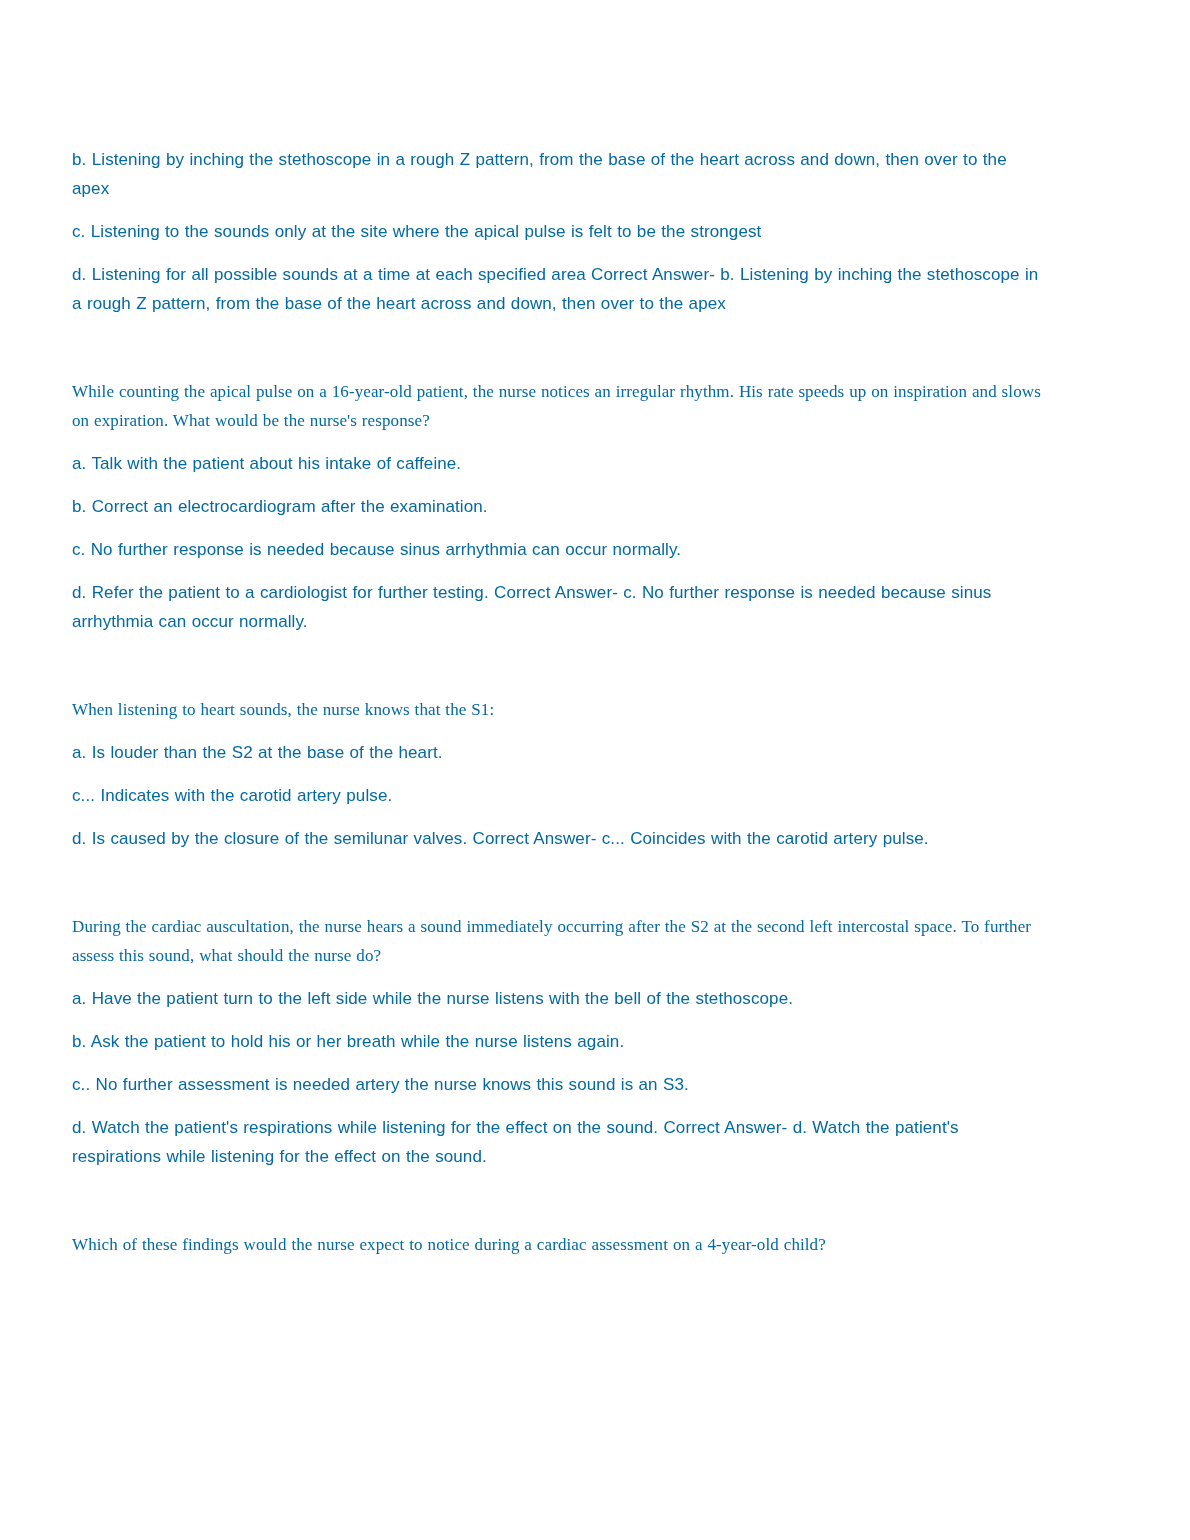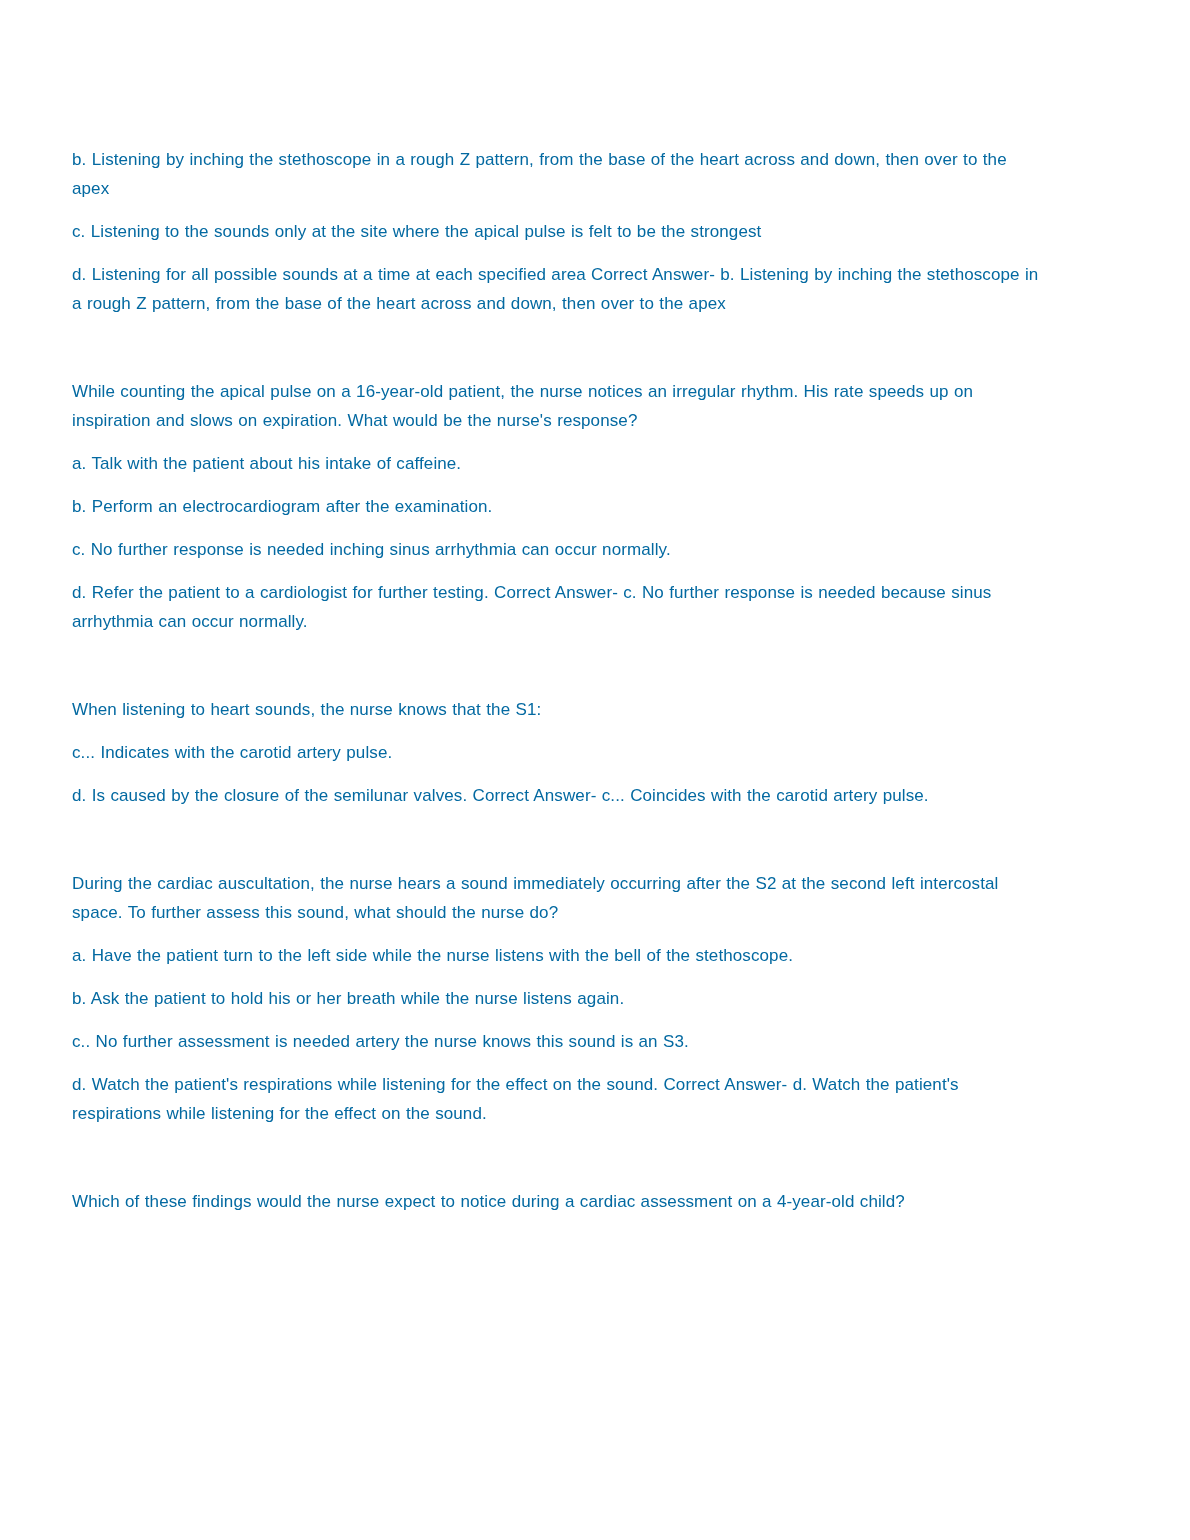"While counting the apical pulse" .doc p.section-start { font-family: none -> Liberation Serif, serif }
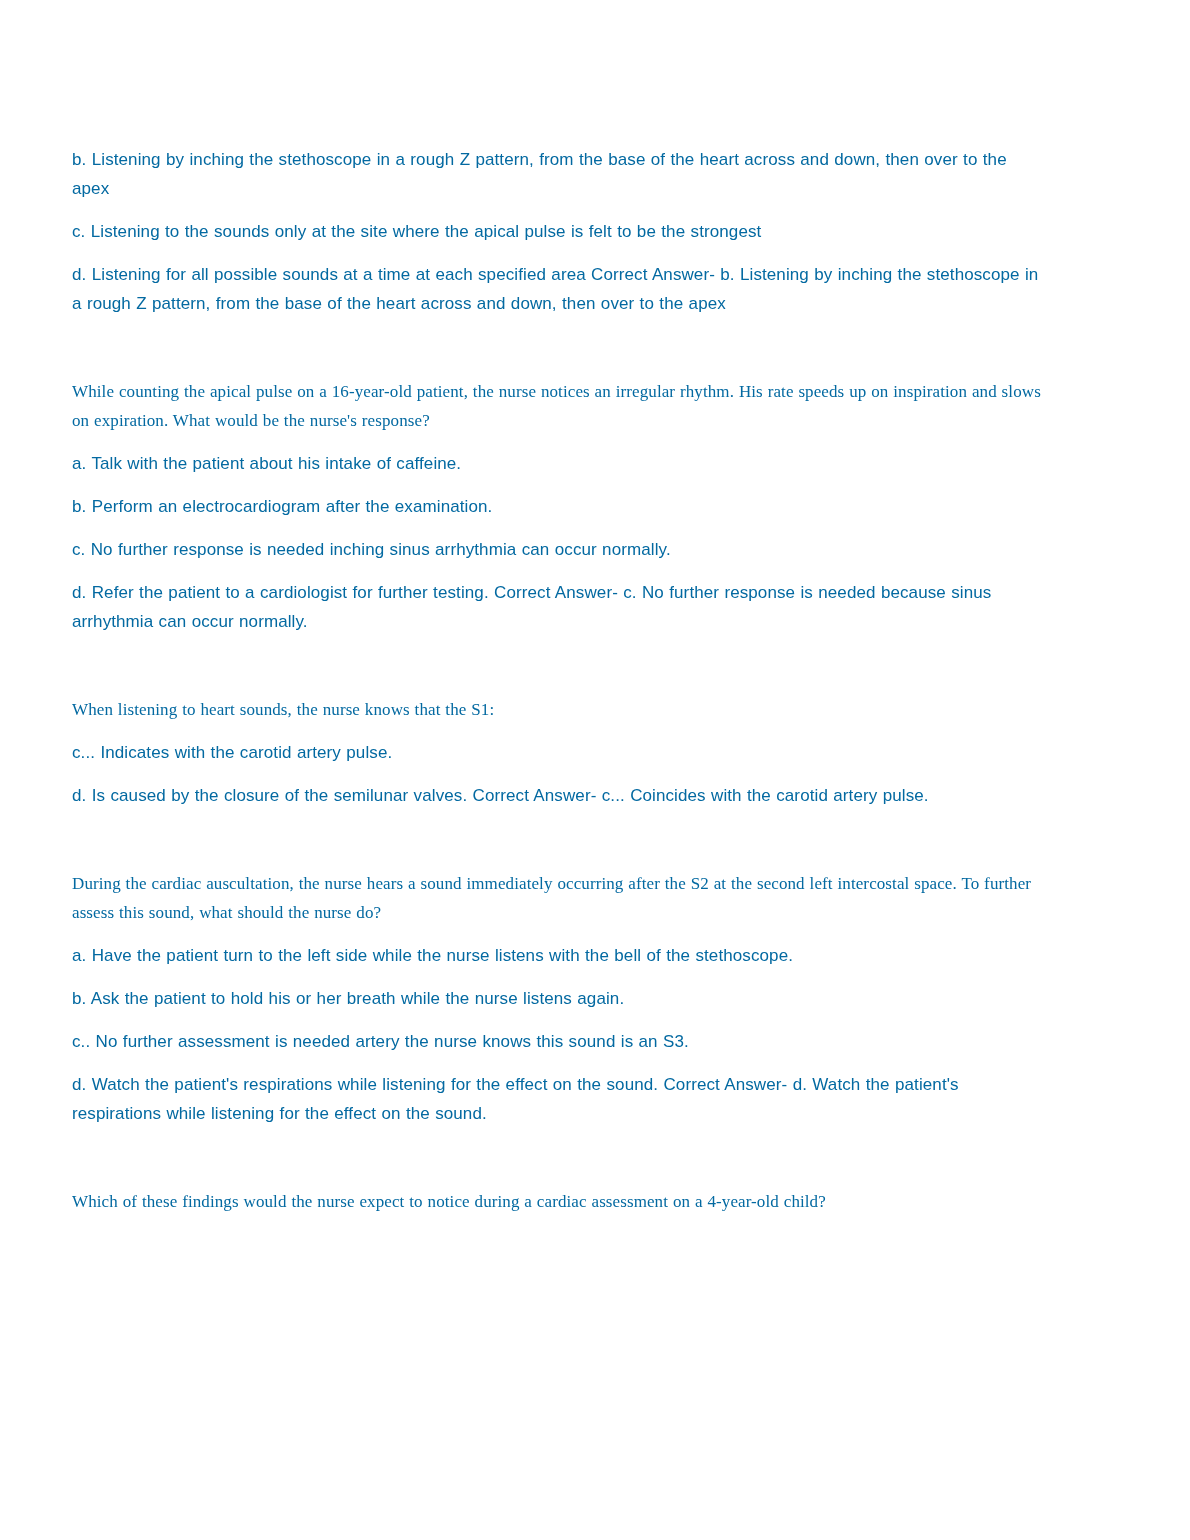"b. Perform an electrocardiogram after" p { text: Perform -> Correct }
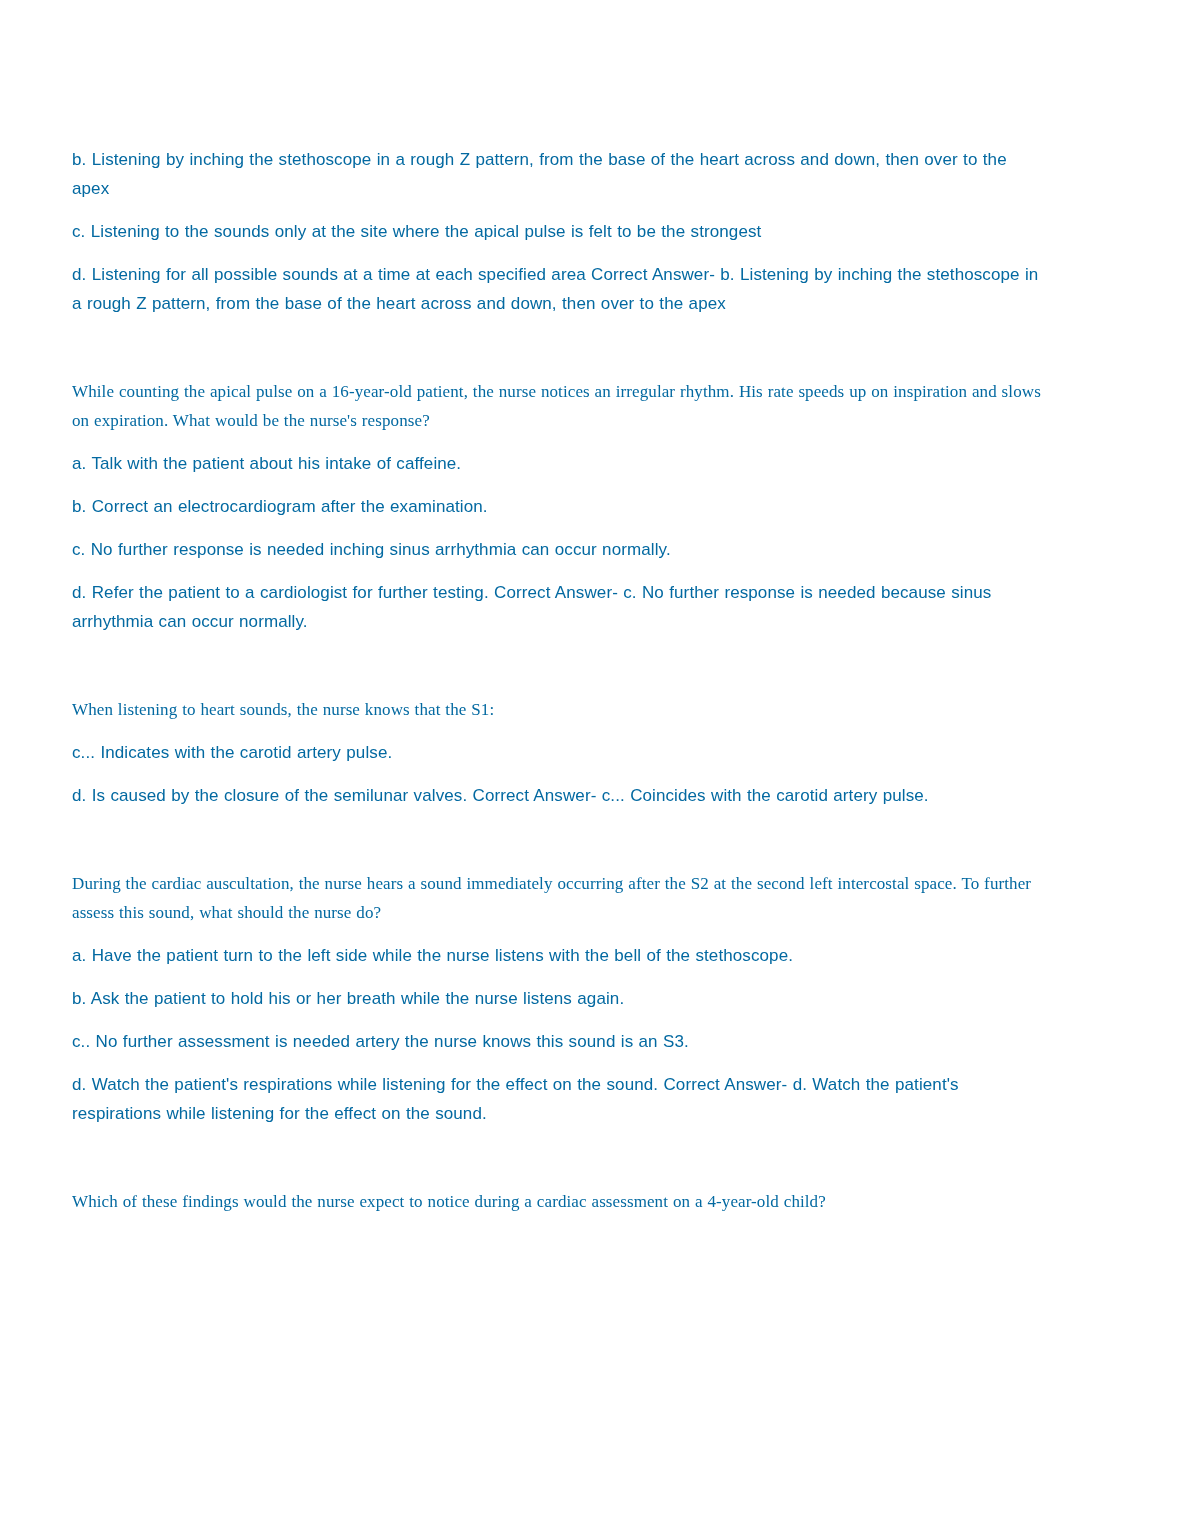"c. No further response is" p { text: inching -> because }
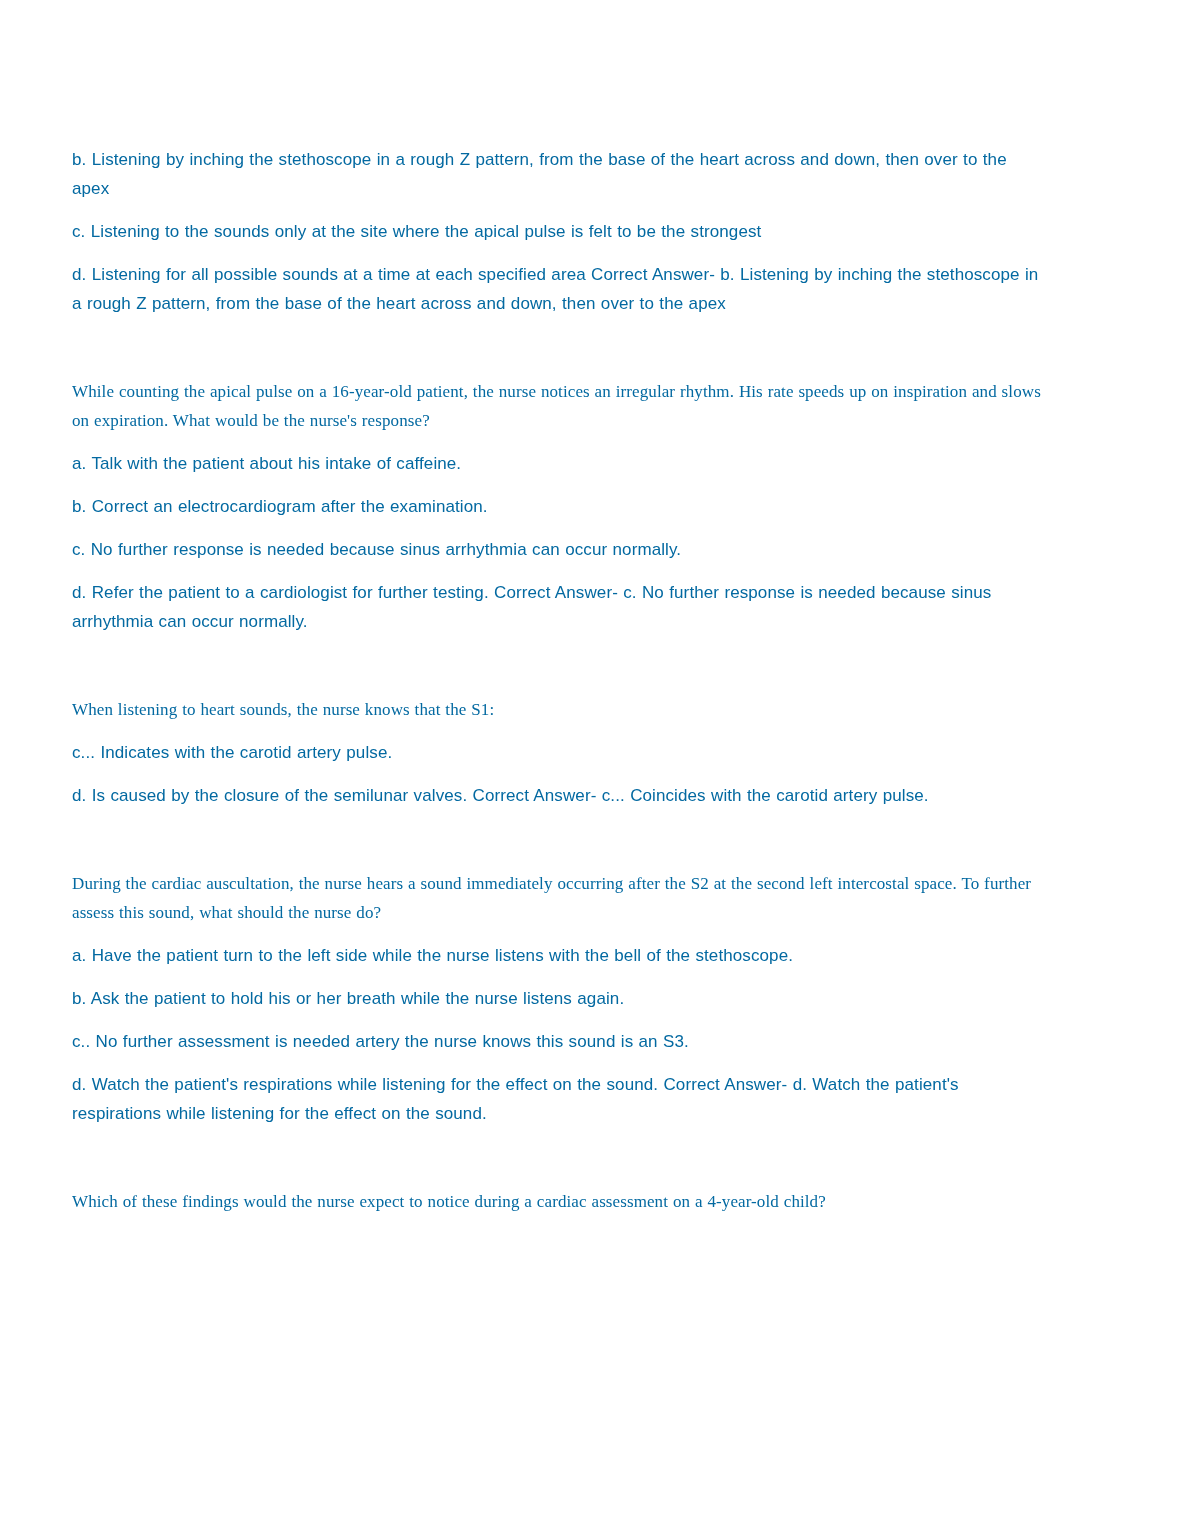"a. Is louder than the" p { html: none -> <p>a. Is louder than the S2 at the base of the heart.</p> }
